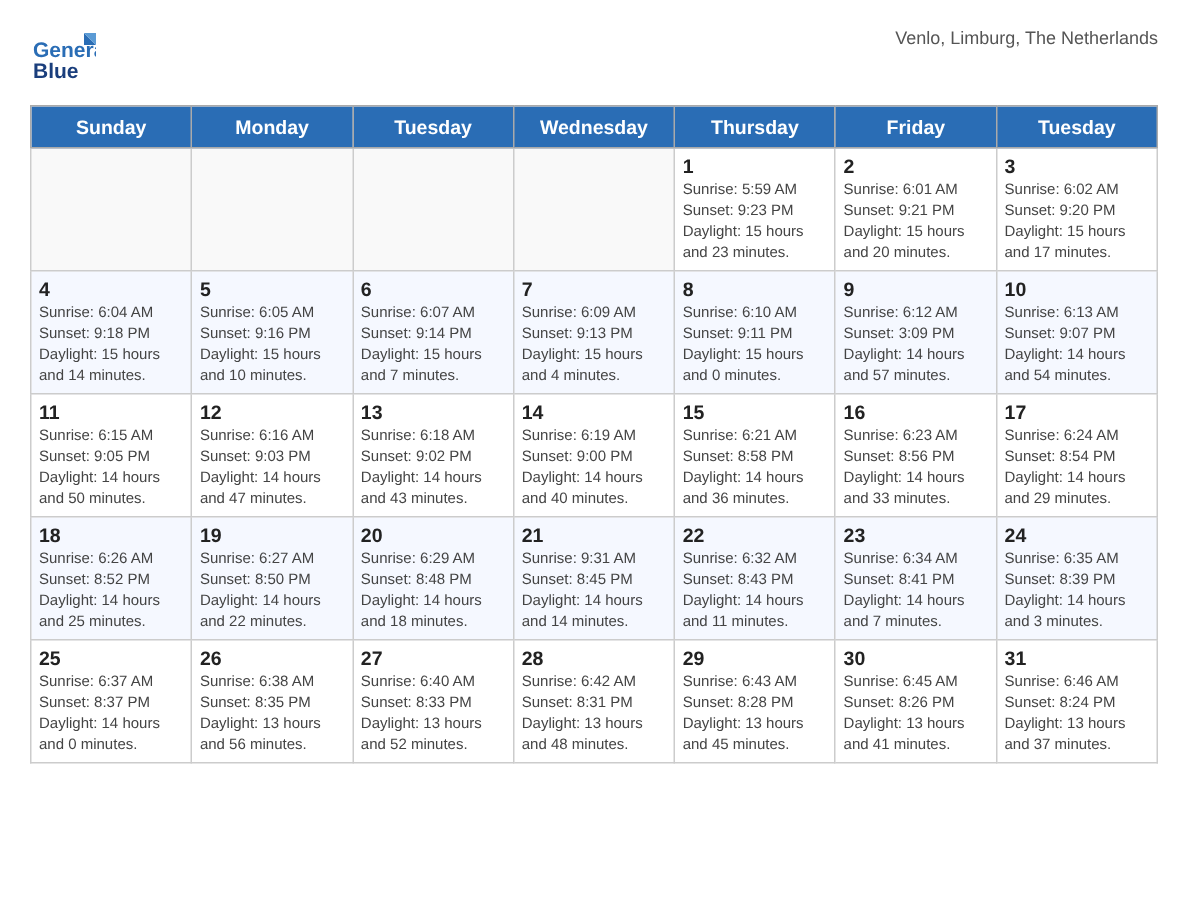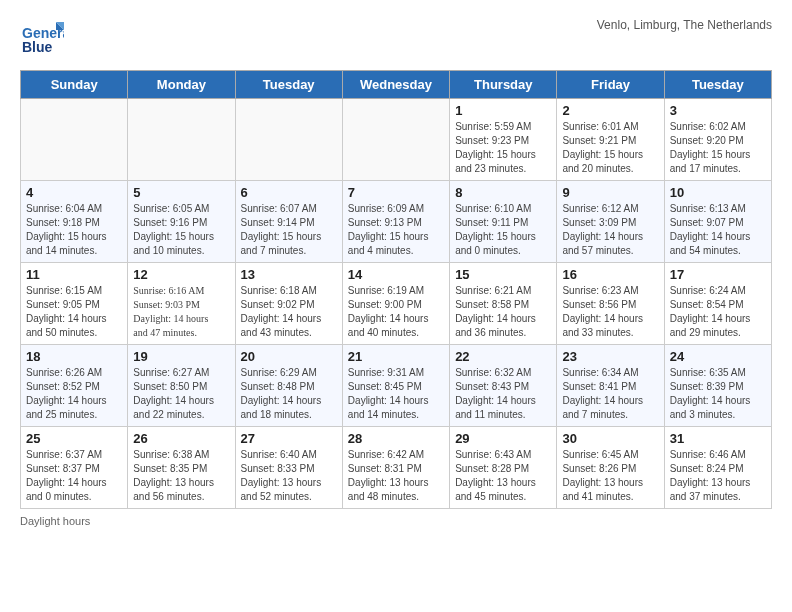"Sunrise: 6:16 AM" div.day-info { font-family: Liberation Serif, serif -> none }
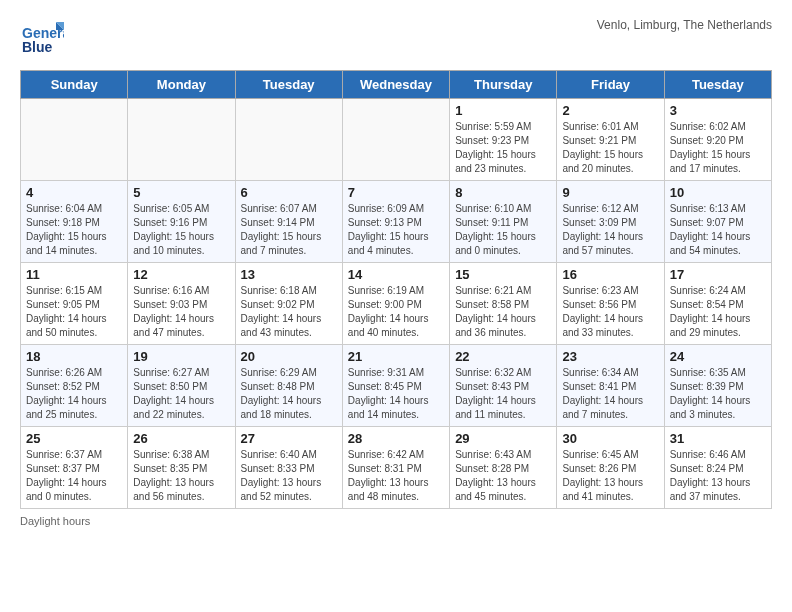"Daylight hours" div.footer-note { html: <div>Daylight hours</div> -> none }
